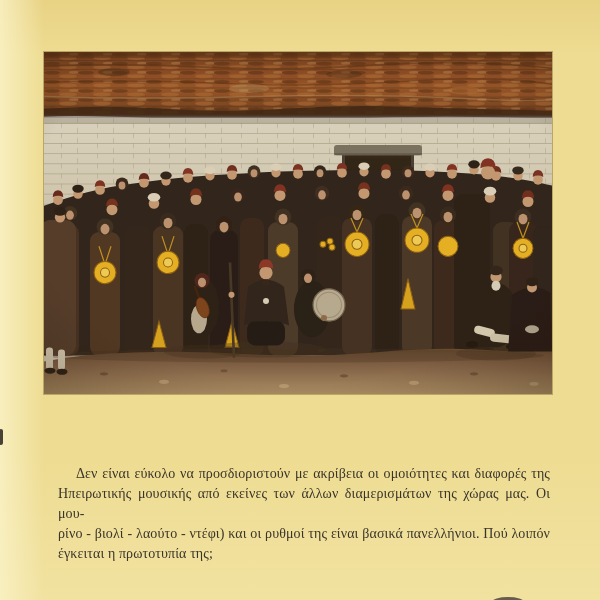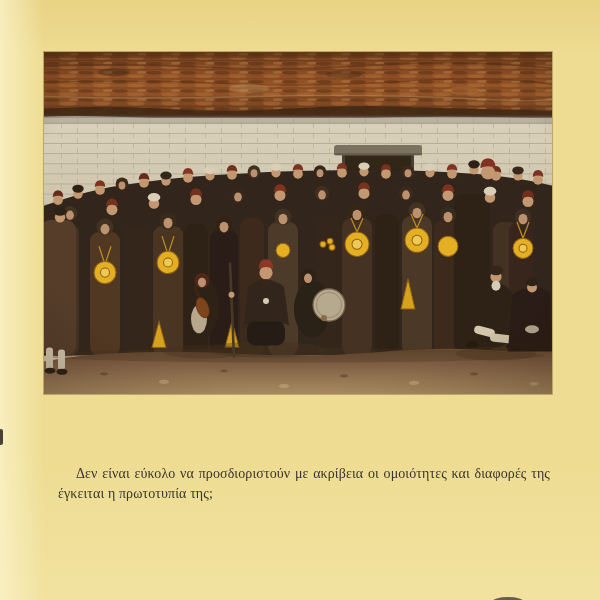"Ηπειρωτικής μουσικής από εκείνες των" div.line { html: none -> <div>Ηπειρωτικής μουσικής από εκείνες των άλλων διαμερισμάτων της χώρας μας. Οι μου-</div> }
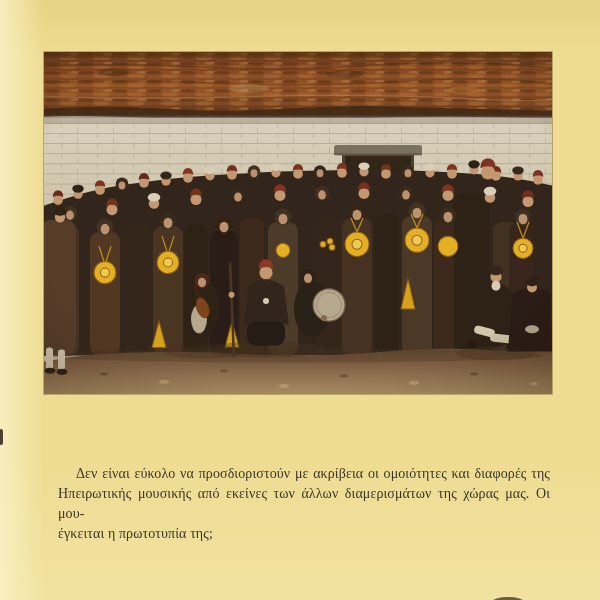"ρίνο - βιολί - λαούτο" div.line { html: none -> <div>ρίνο - βιολί - λαούτο - ντέφι) και οι ρυθμοί της είναι βασικά πανελλήνιοι. Πού λοιπόν</div> }
